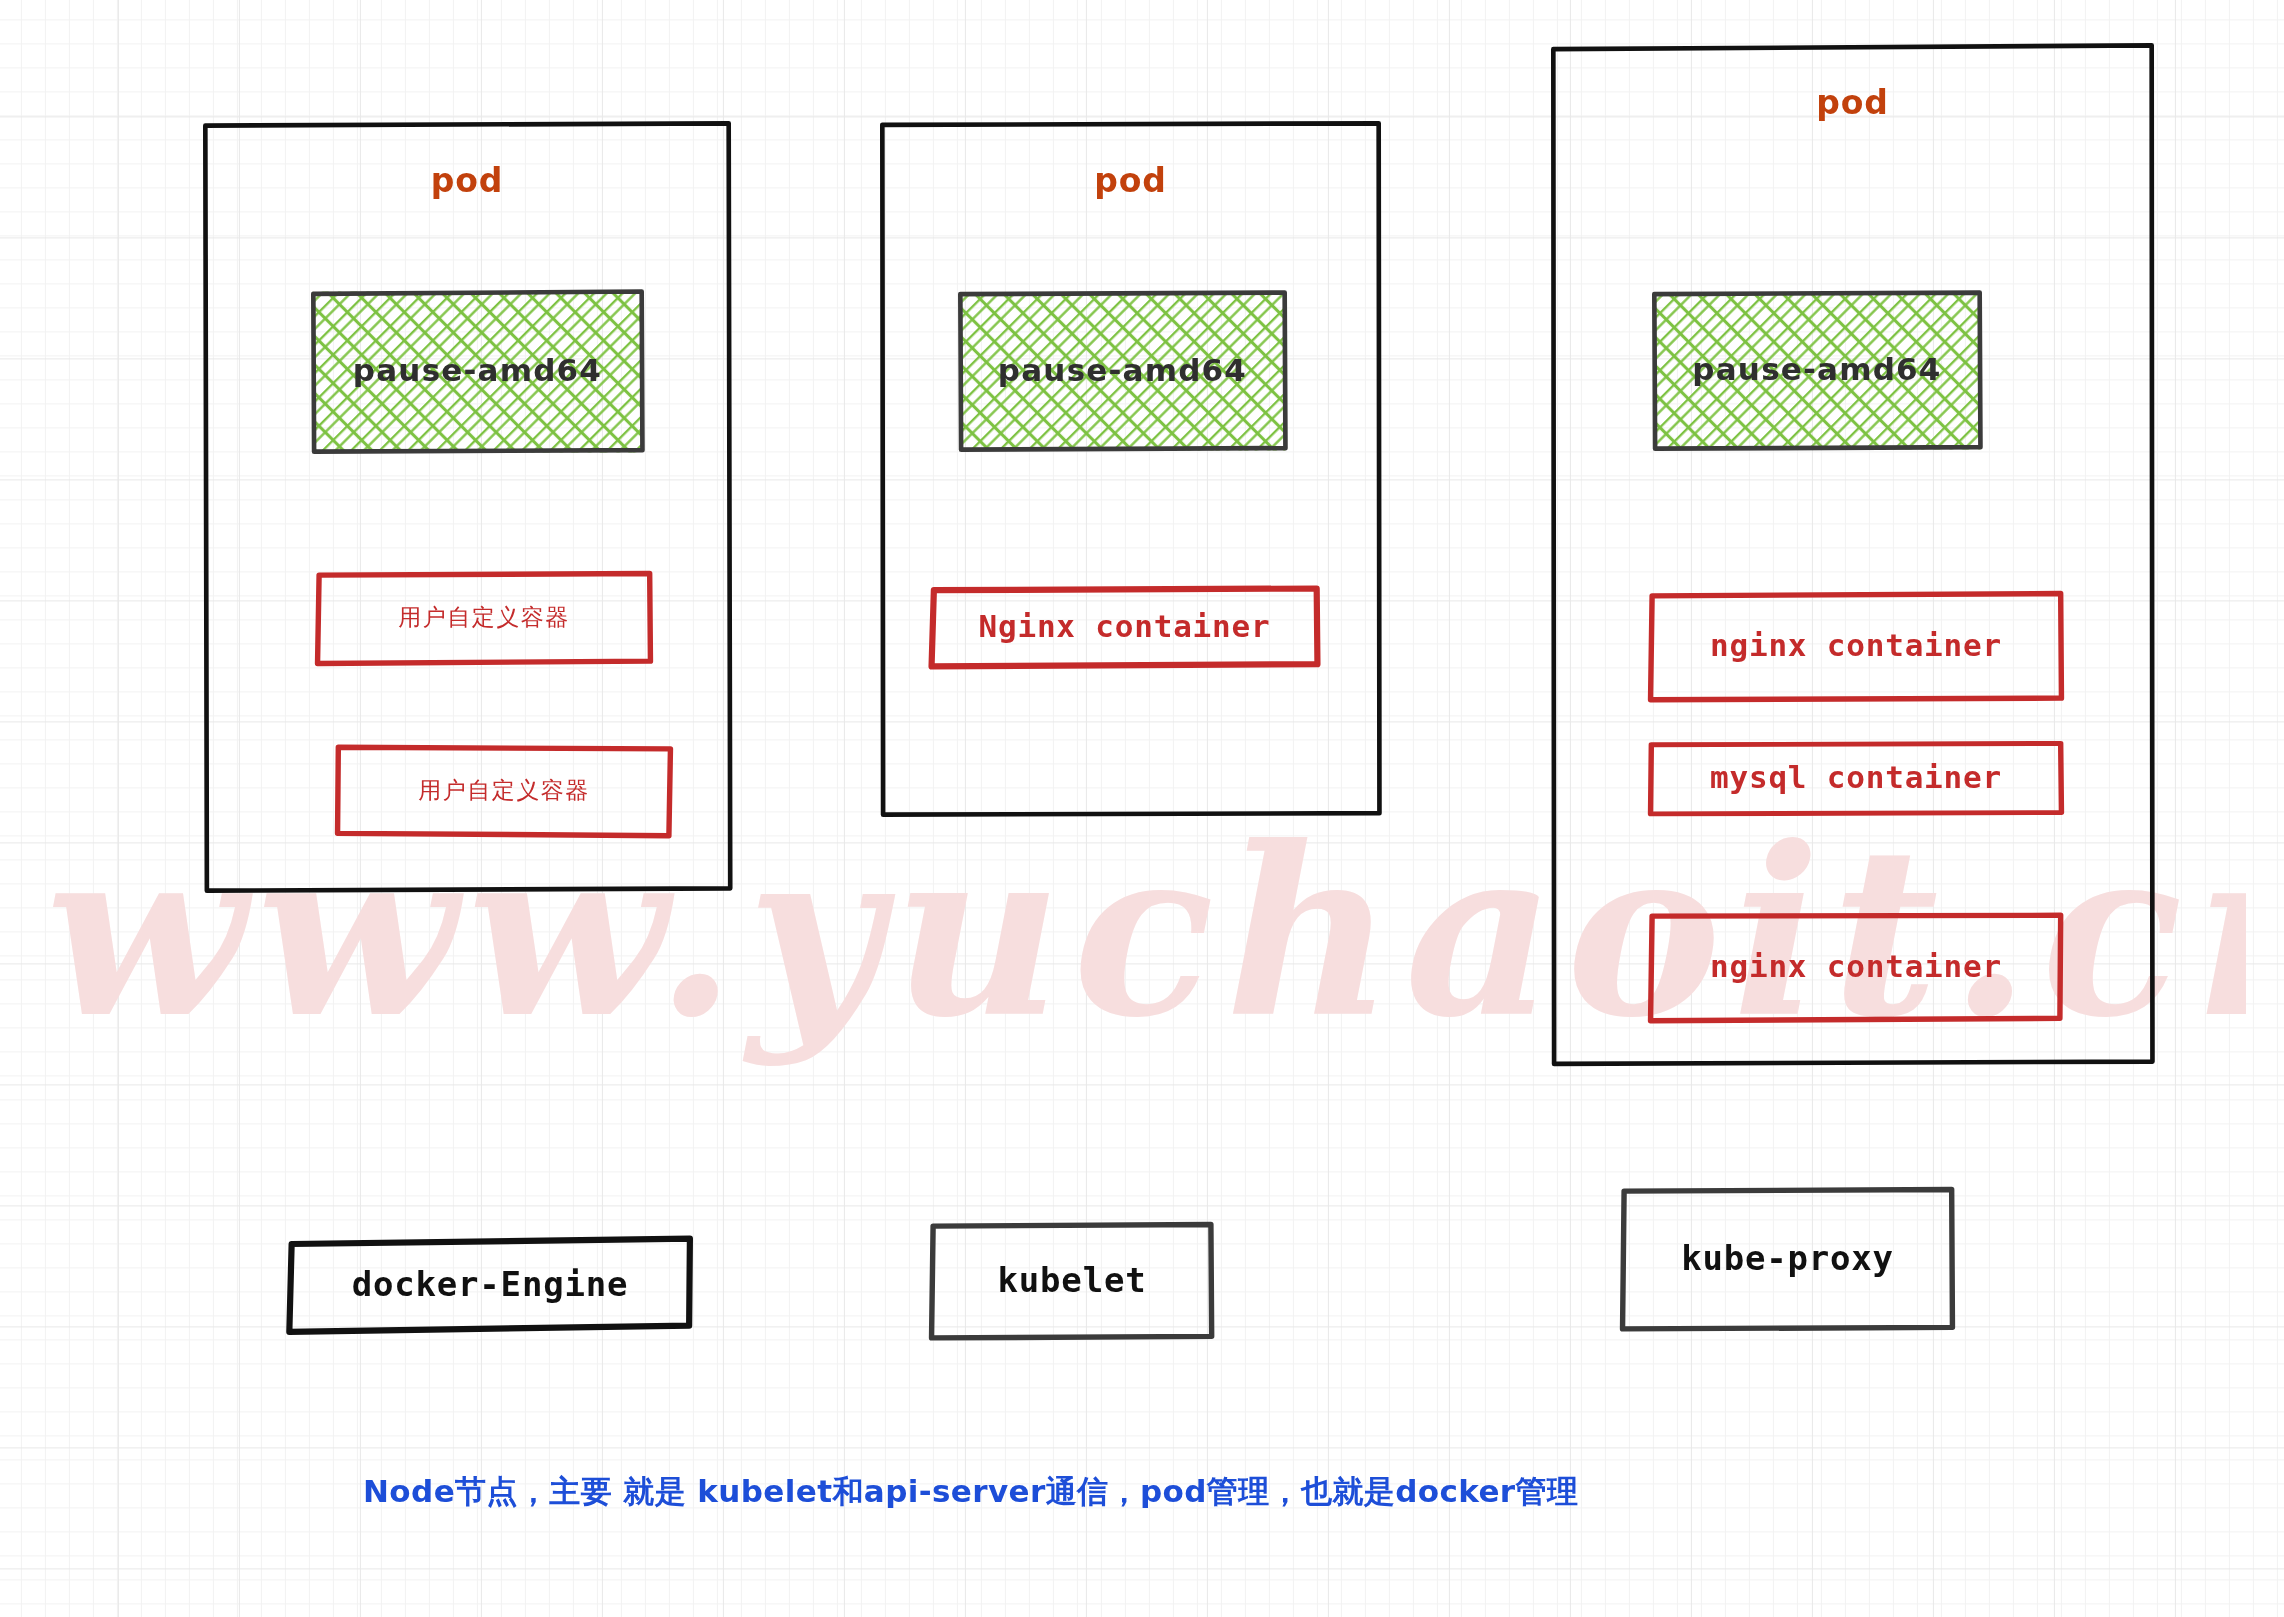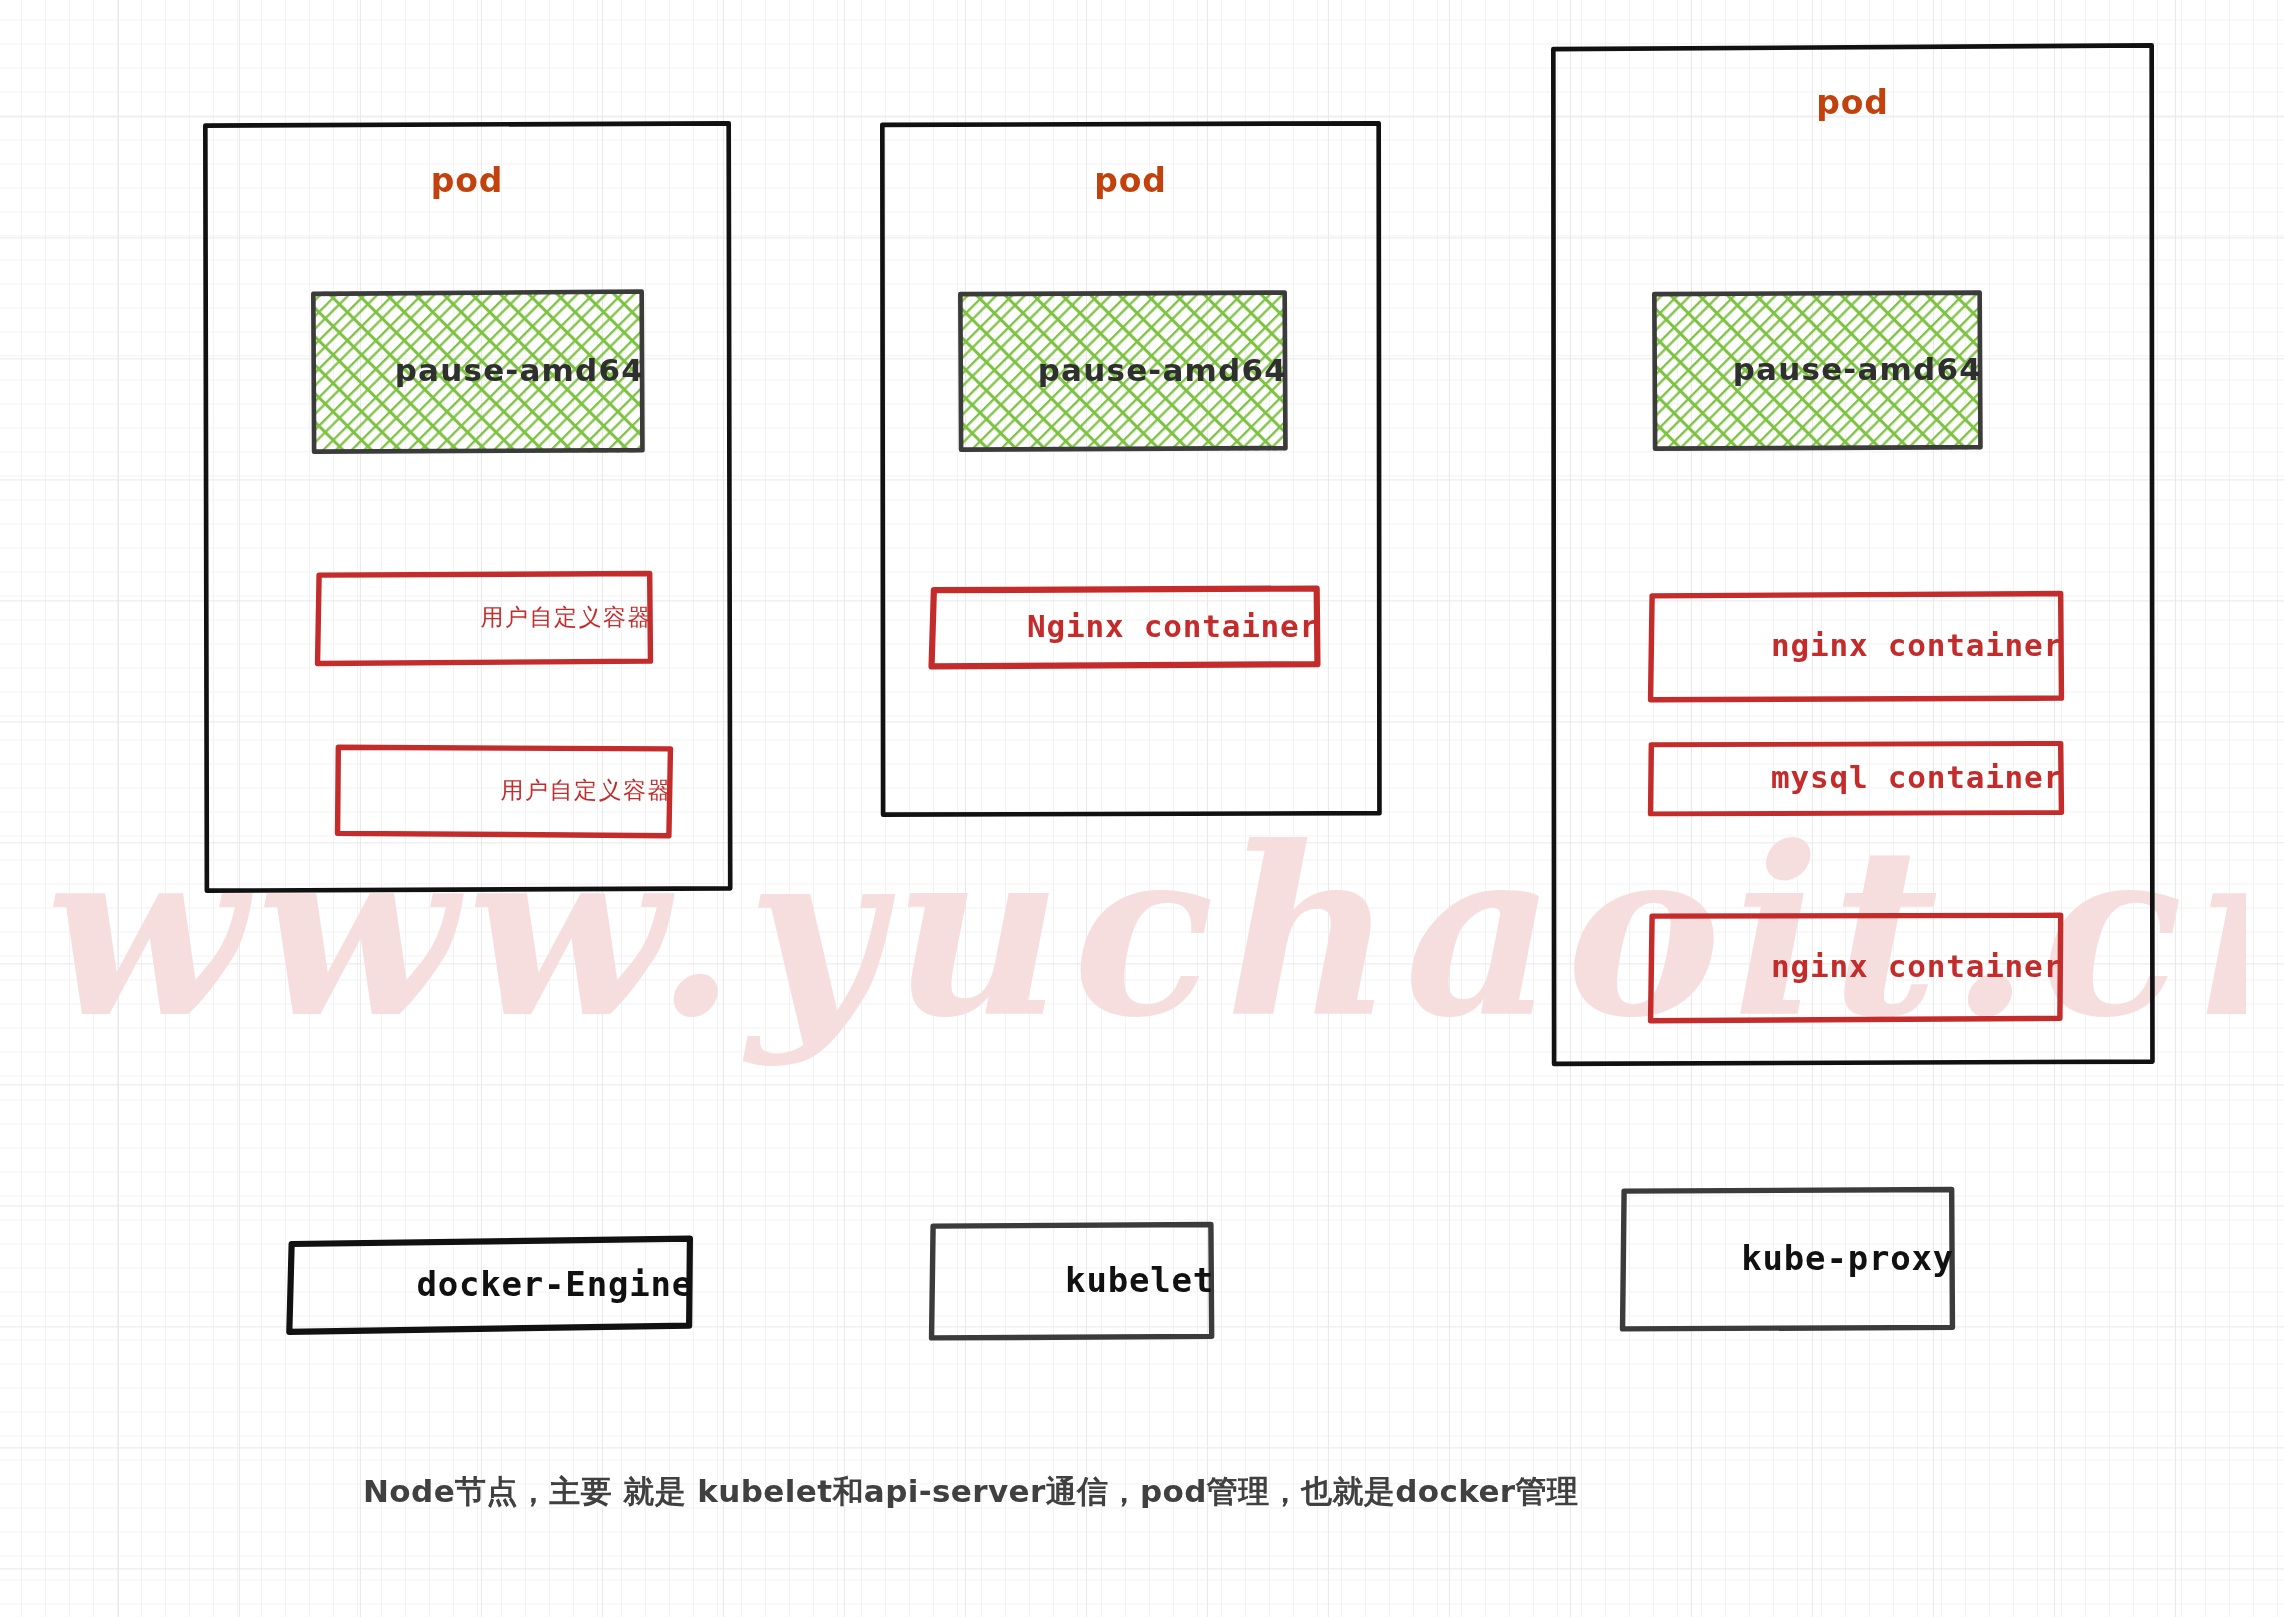"pause-amd64" .hand-box > .box-label { text-align: right -> center }
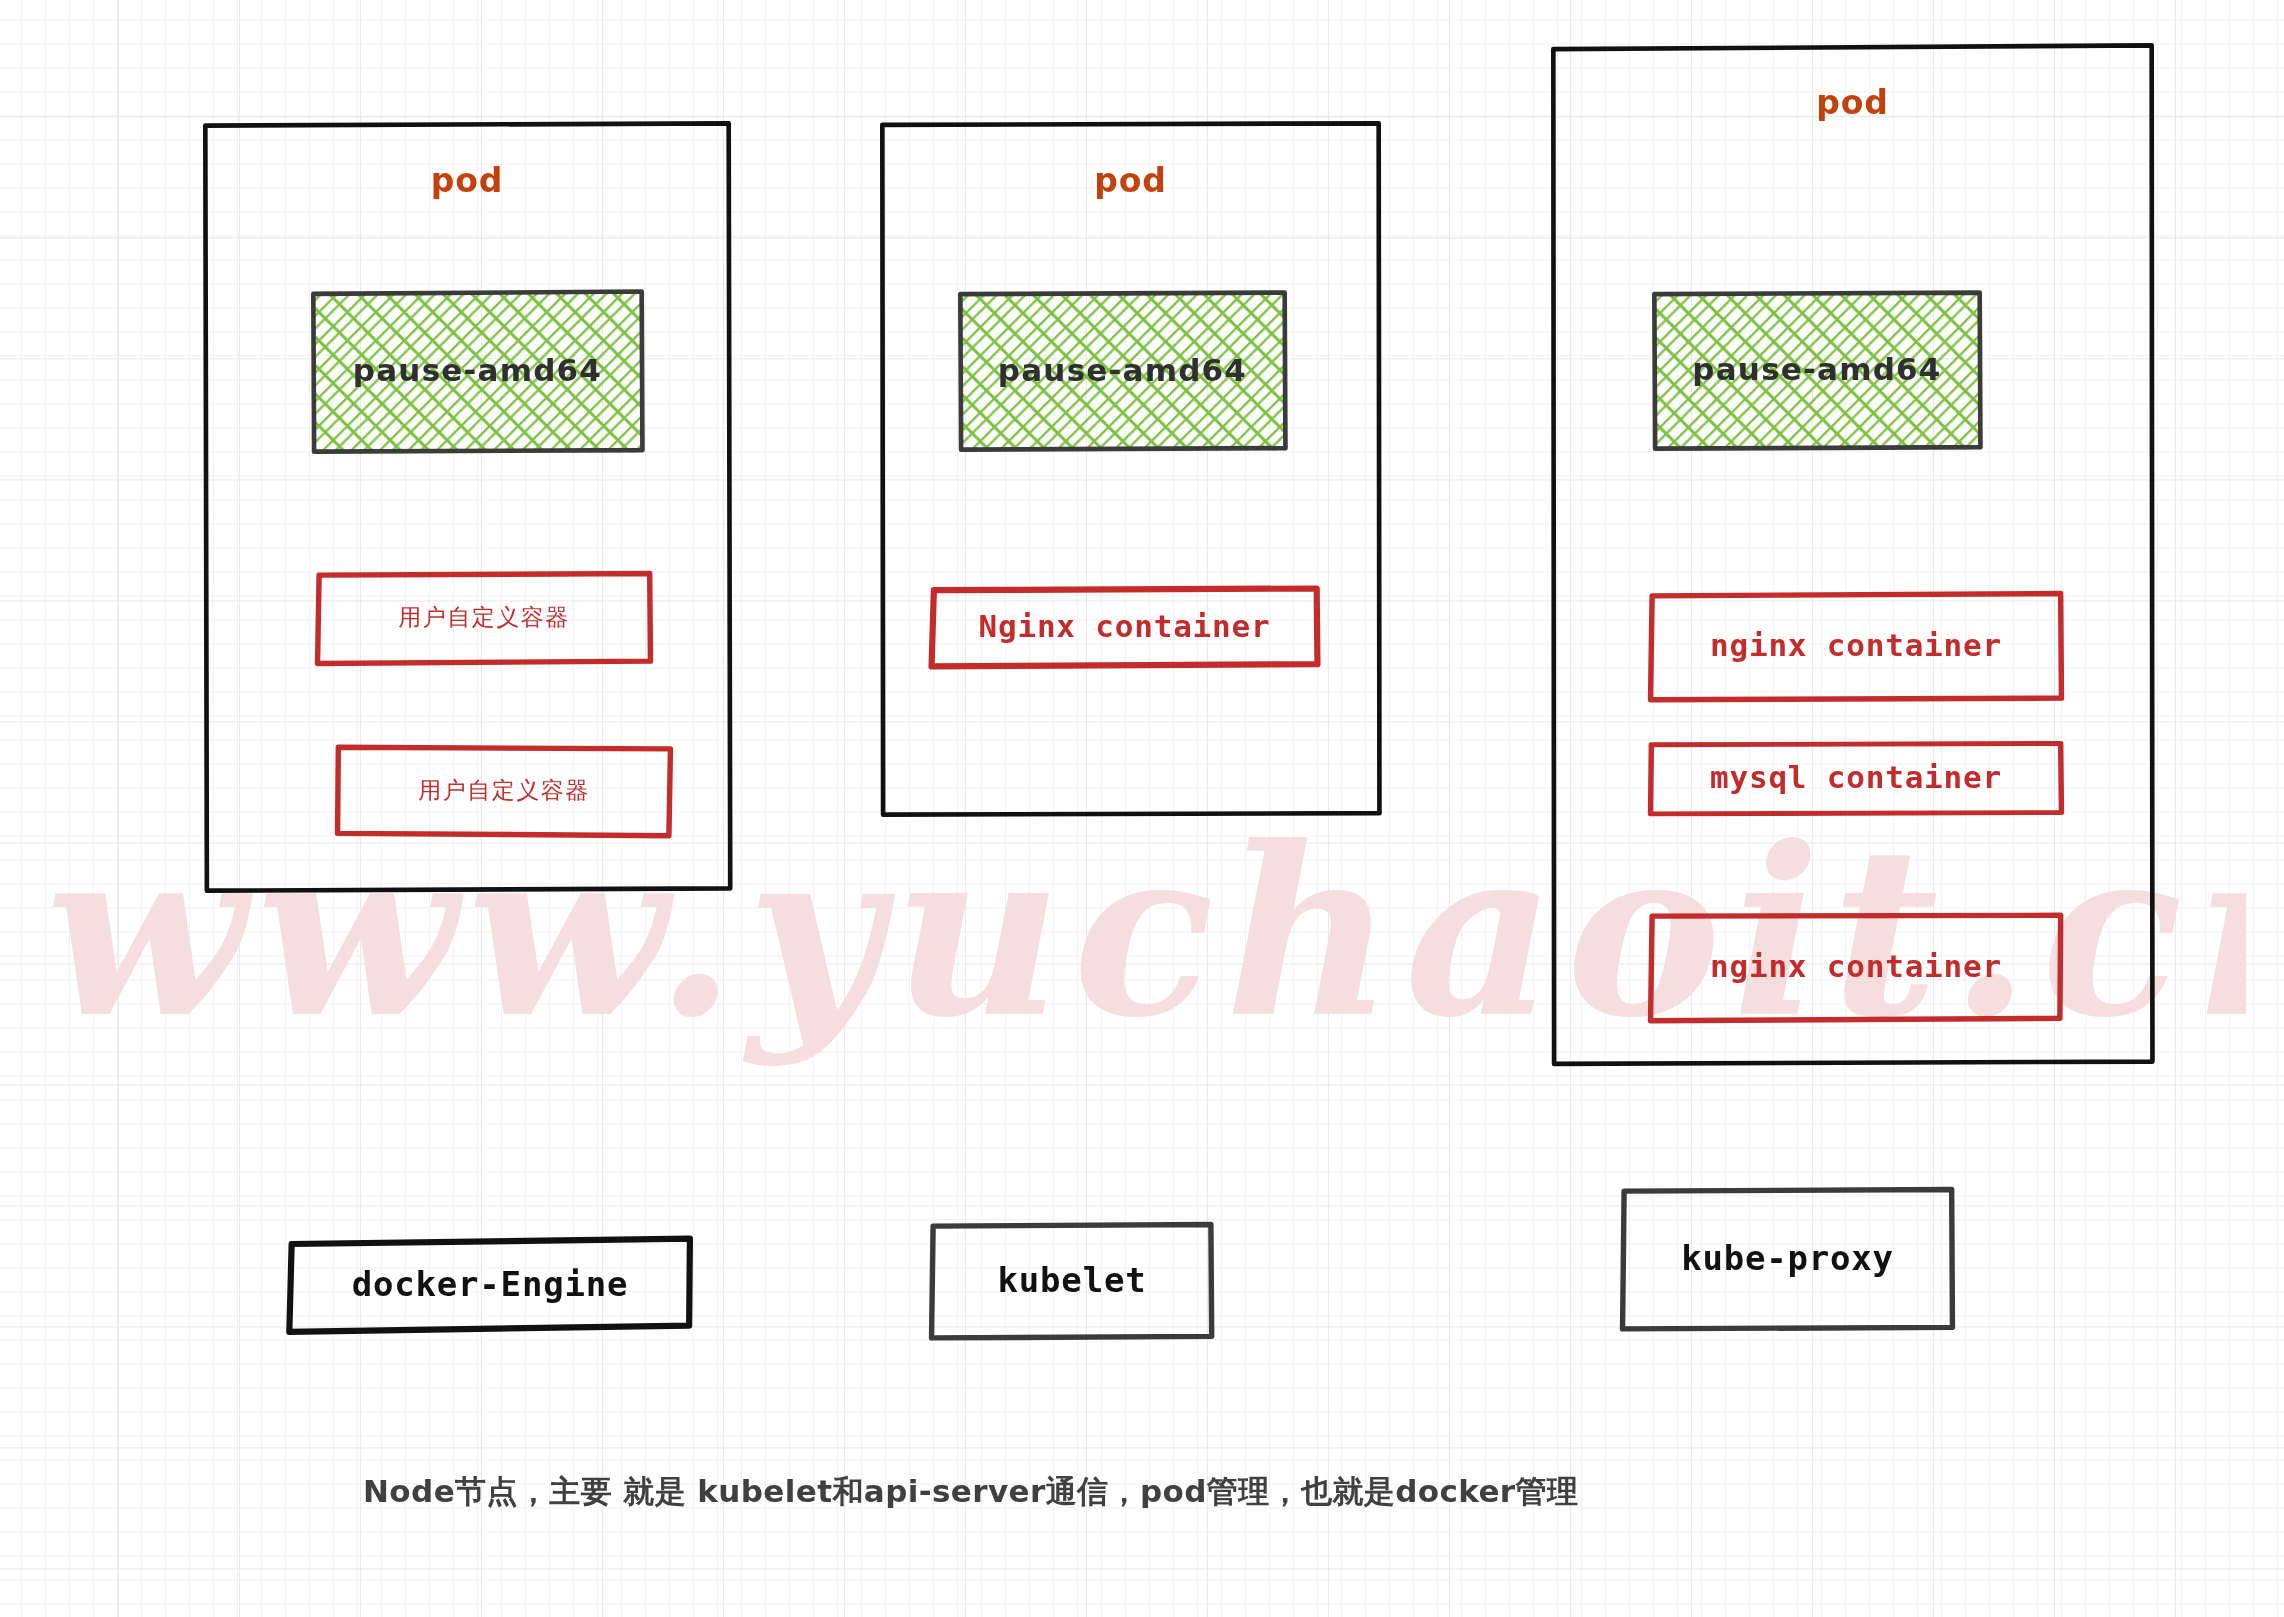"Node节点，主要 就是" #caption { color: #404040 -> #1d4ed8 }
